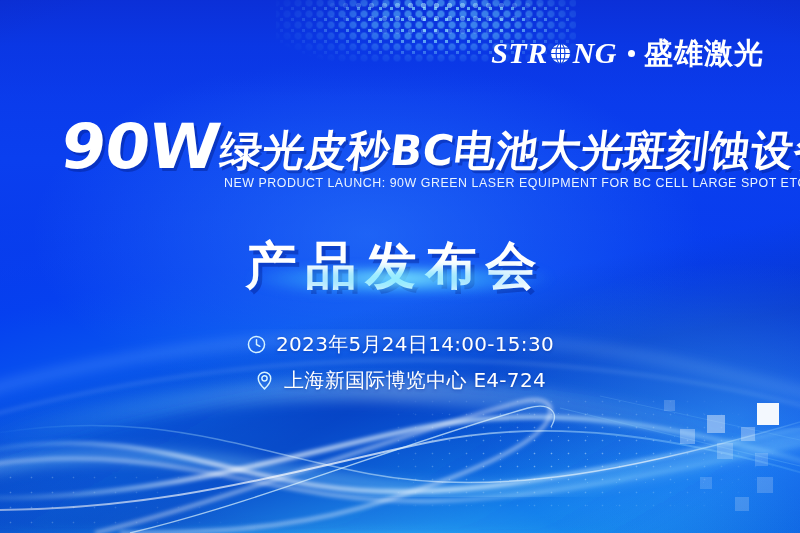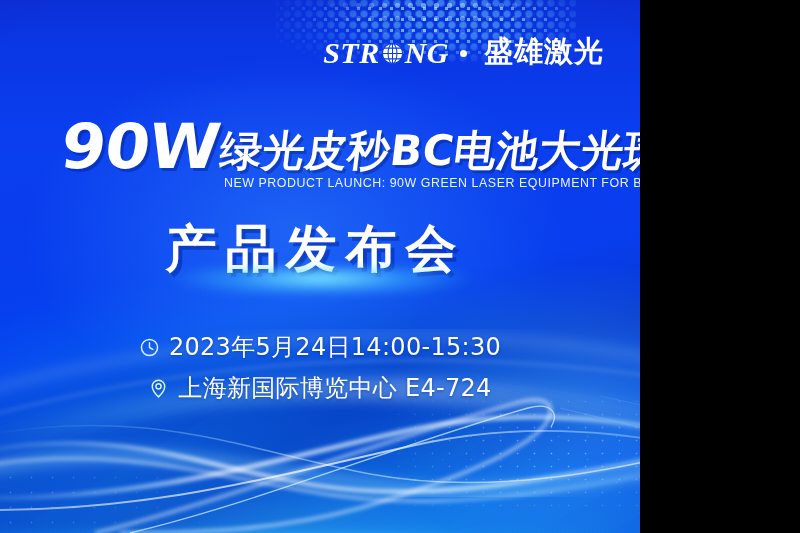"STR" #poster { width: 640px -> 800px }
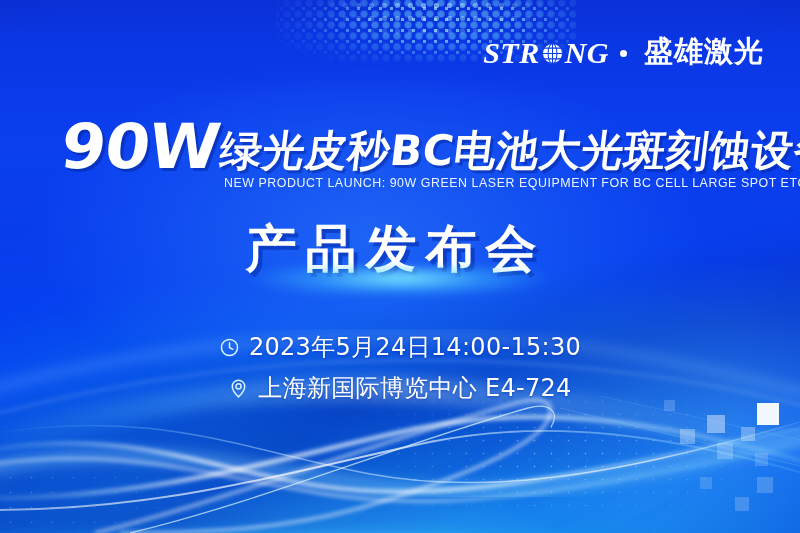"盛雄激光" .logo-cn { font-family: Liberation Mono, monospace -> Liberation Serif, serif; margin-left: 8px -> none }
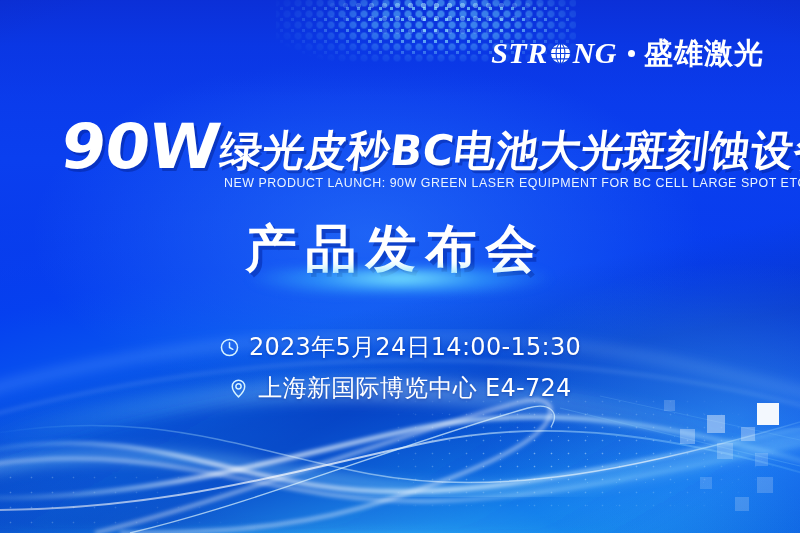"产品发布会" .headline-wrap { top: 215px -> 232px }
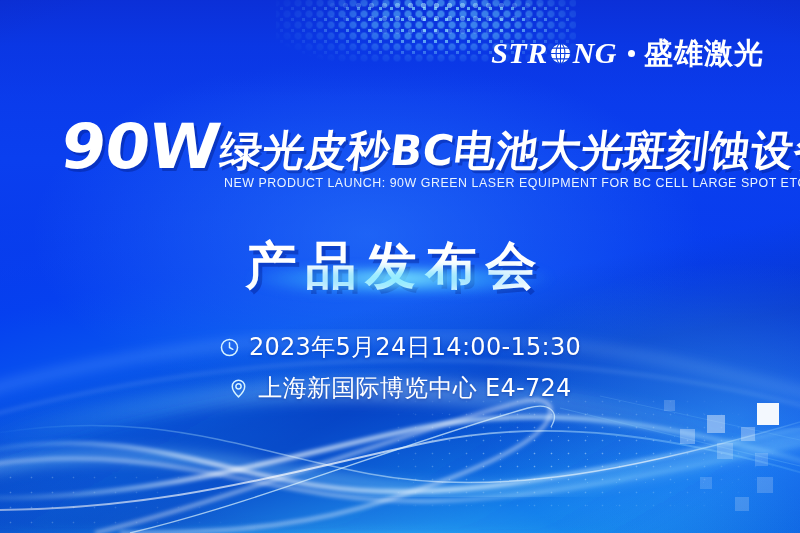"2023年5月24日14:00-15:30" .info-text { font-size: 24px -> 20px }
